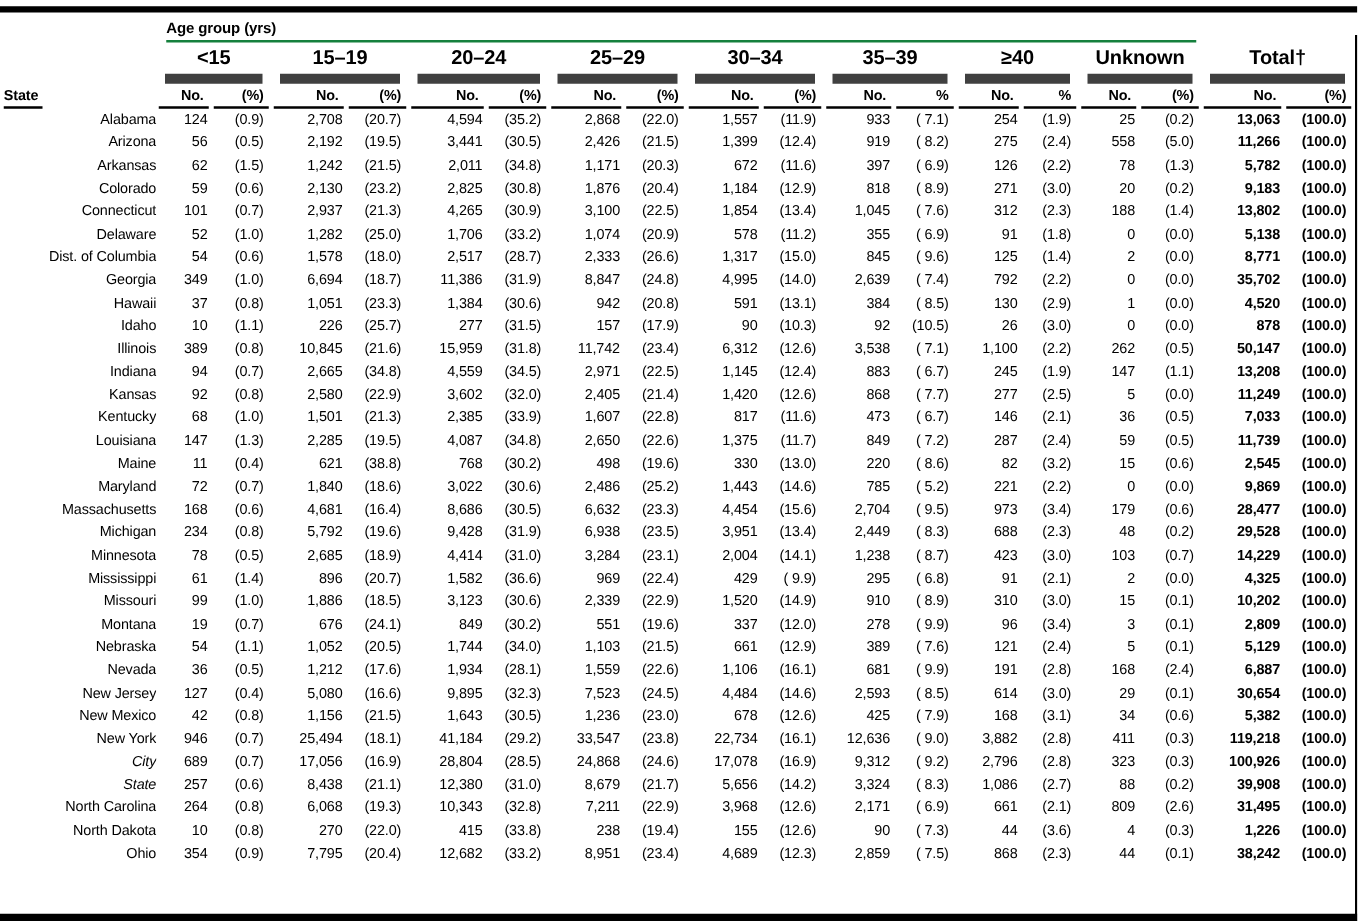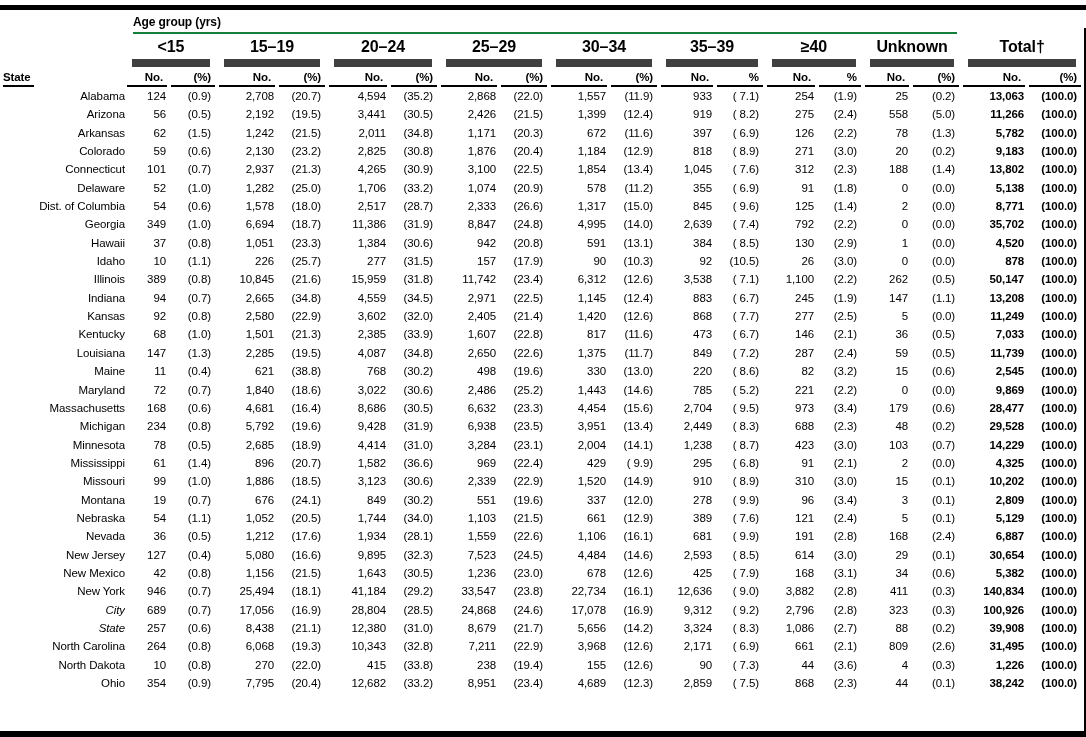"140,834" td.no { text: 140,834 -> 119,218 }
